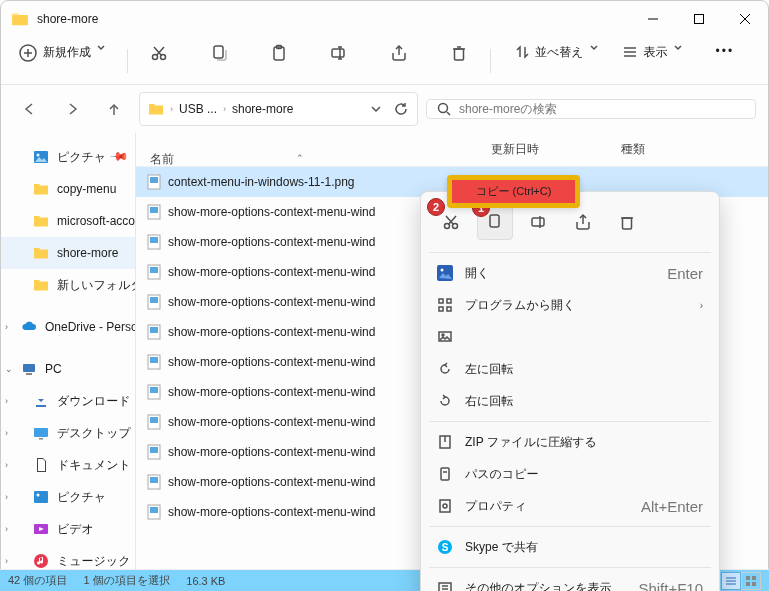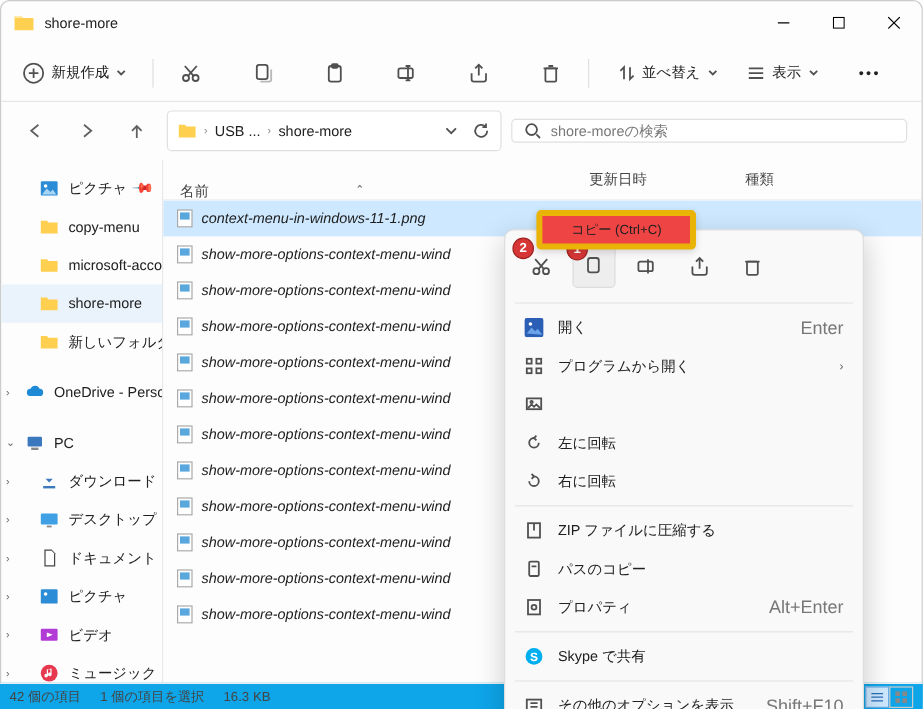"新規作成" .tool-btn { align-items: center -> none }
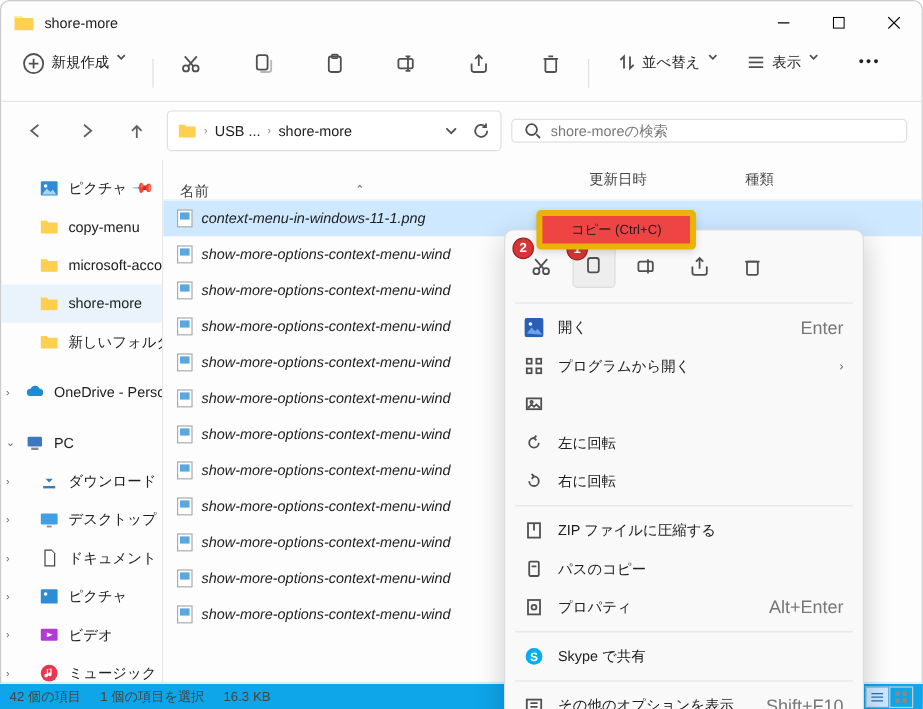"context-menu-in-windows-11-1.png" .row { font-style: italic -> none }
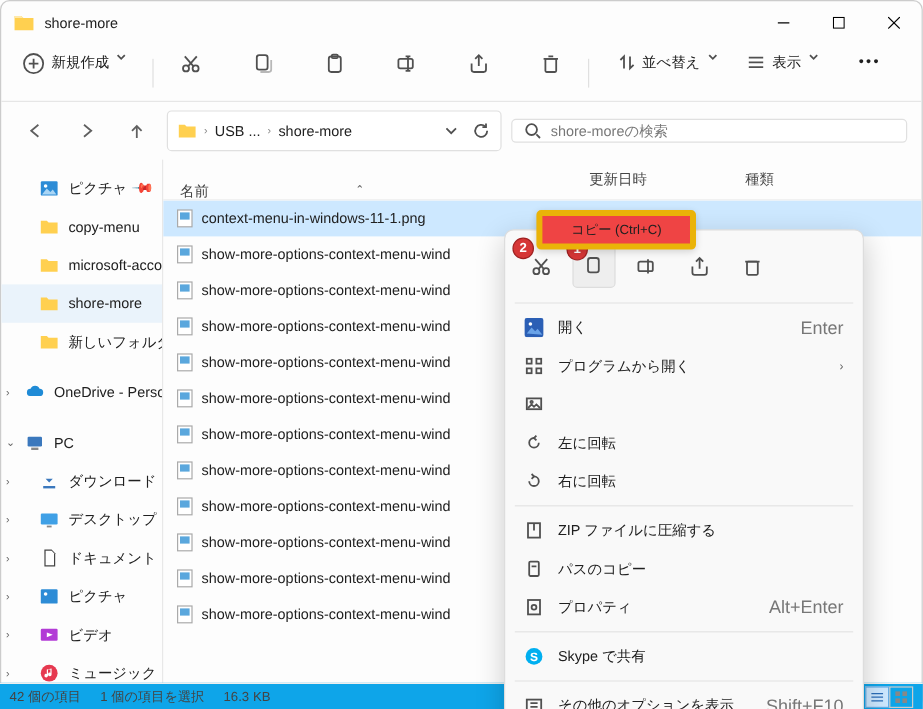"42 個の項目" .status { background: #0ea5e9 -> #7dd3fc }
